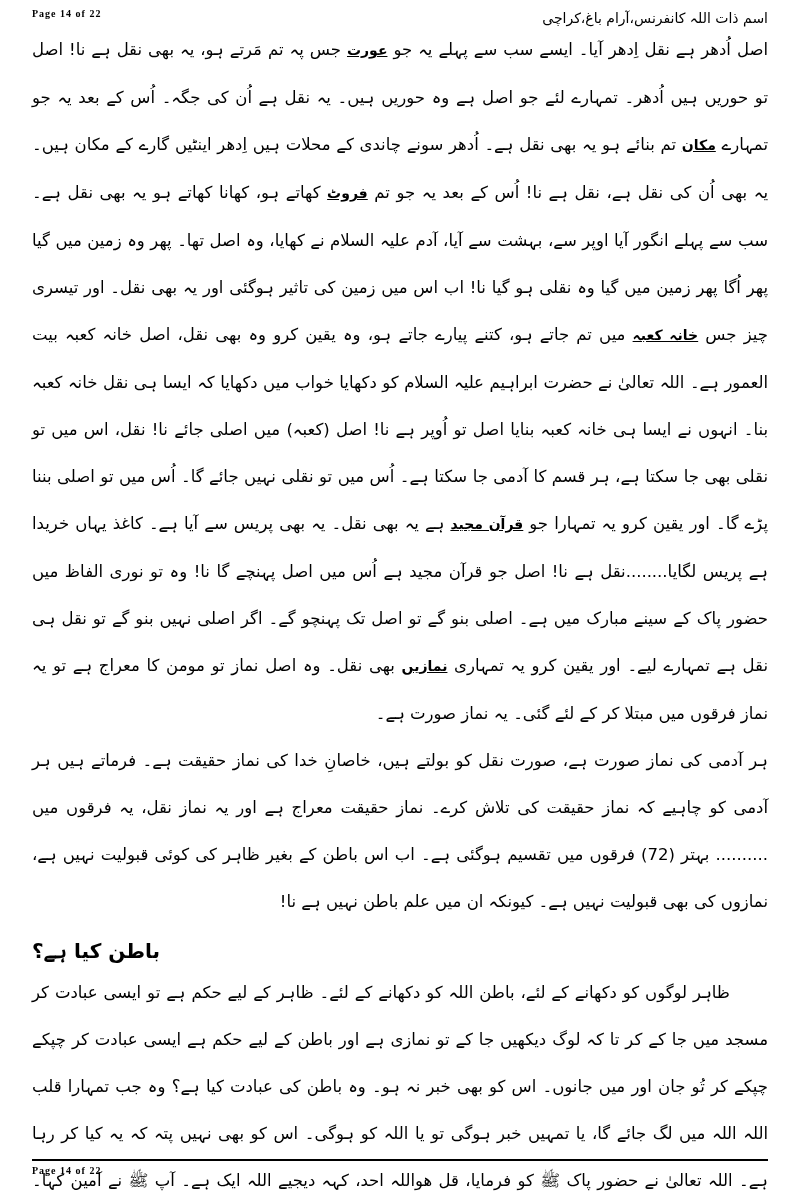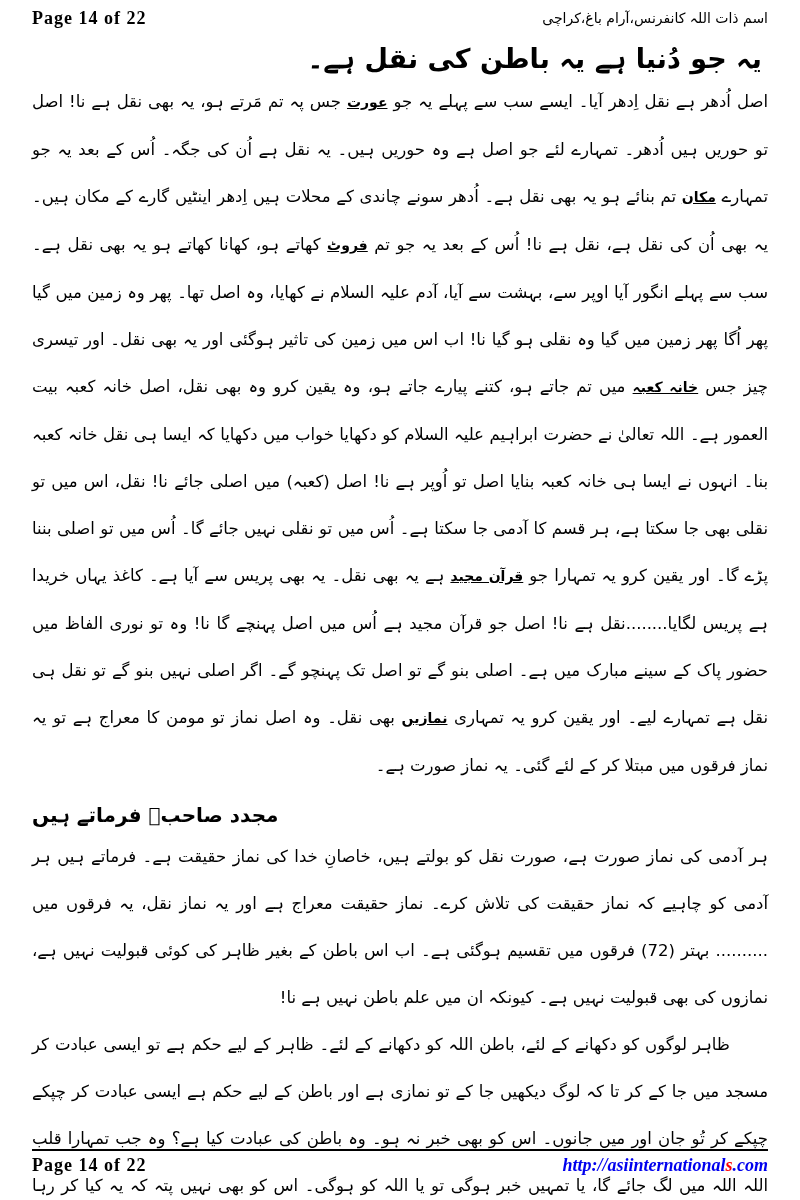"Page 14 of 22" .page-label { font-size: 18px -> 10px }
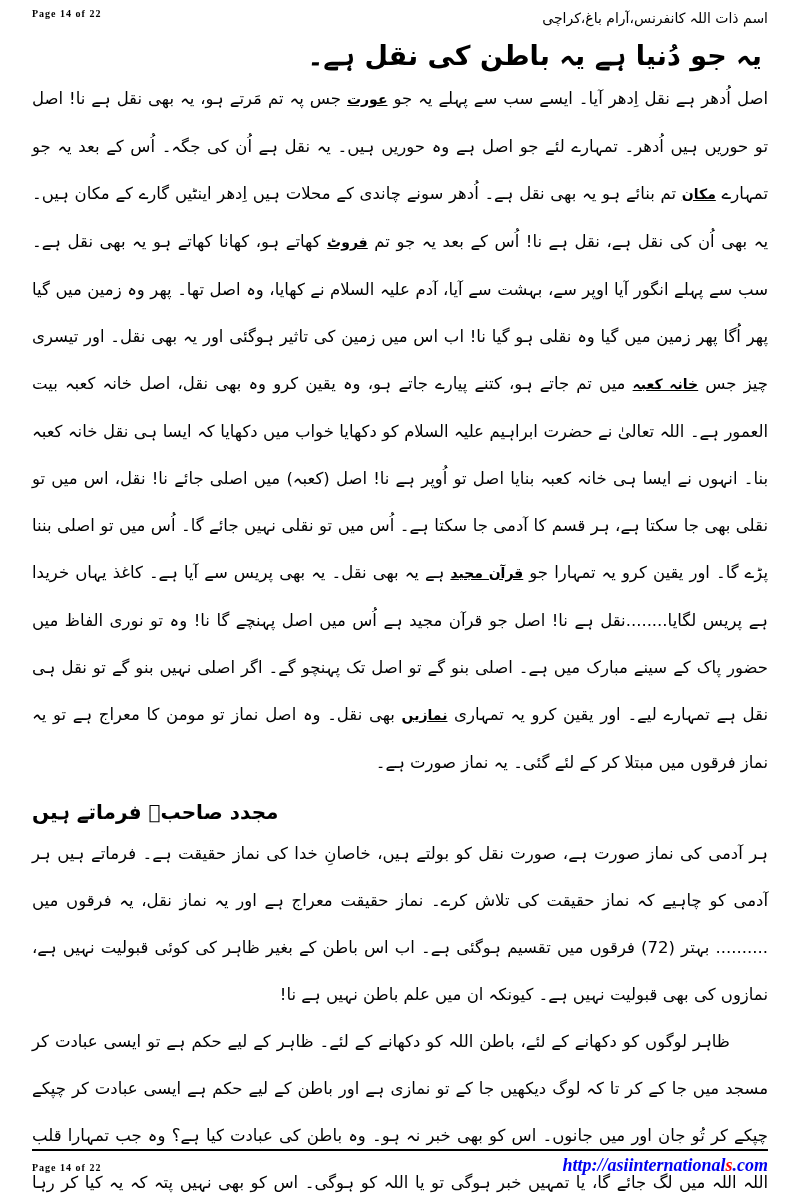"یہ جو دُنیا ہے یہ" div.doc-title { html: <div>یہ جو دُنیا ہے یہ باطن کی نقل ہے۔</div> -> none }
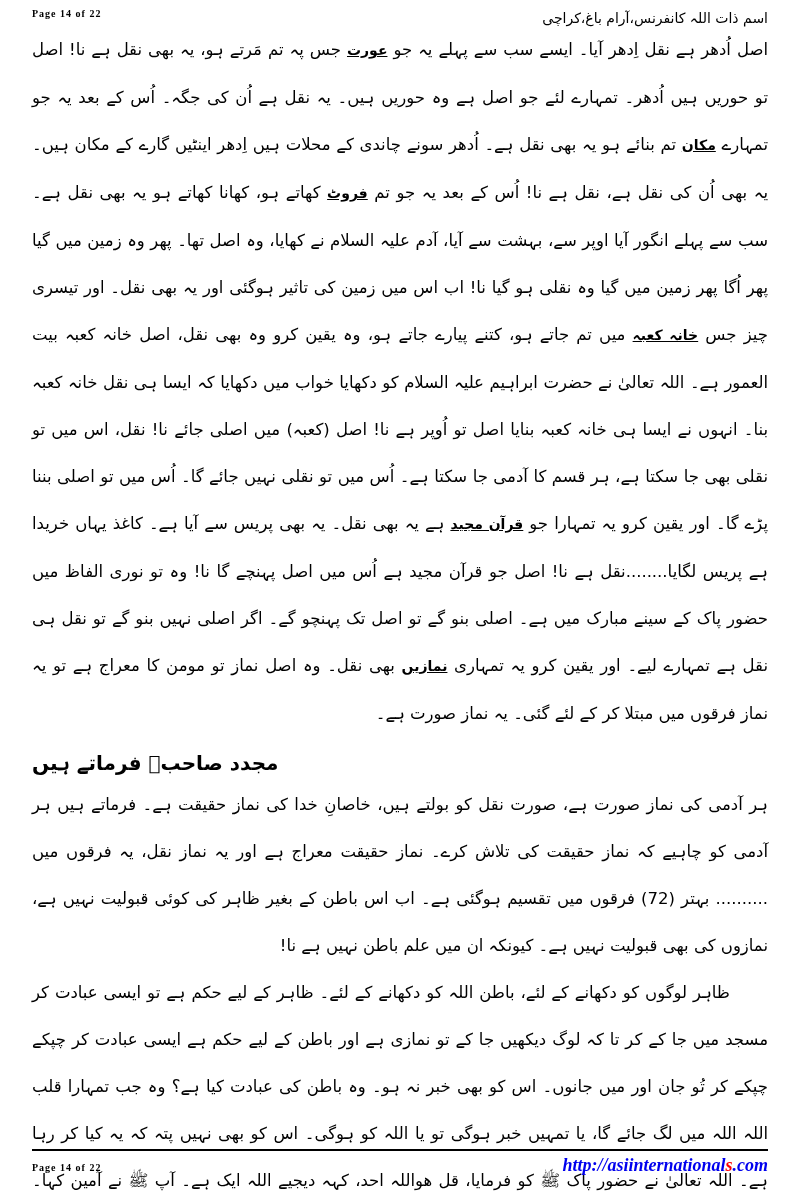"مجدد صاحبؒ فرماتے ہیں" div.heading { html: <div>مجدد صاحبؒ فرماتے ہیں</div> -> none }
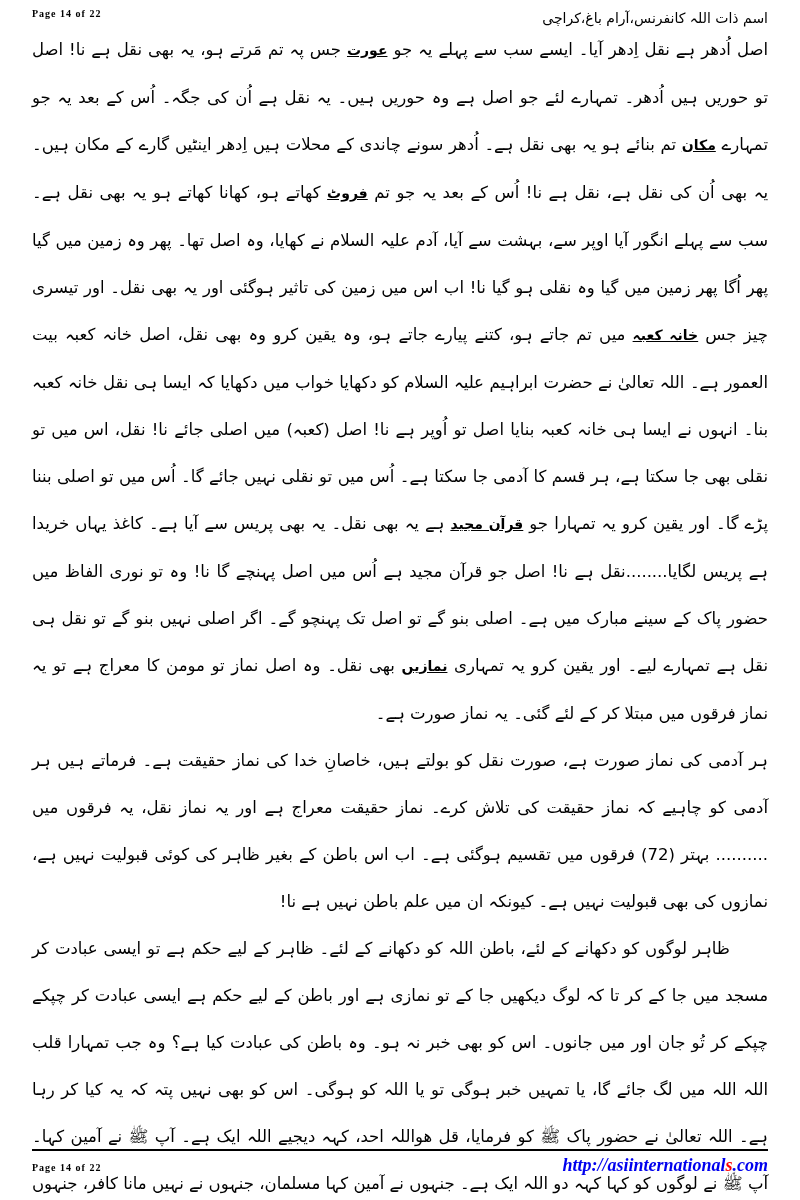"باطن کیا ہے؟" div.heading { html: none -> <div>باطن کیا ہے؟</div> }
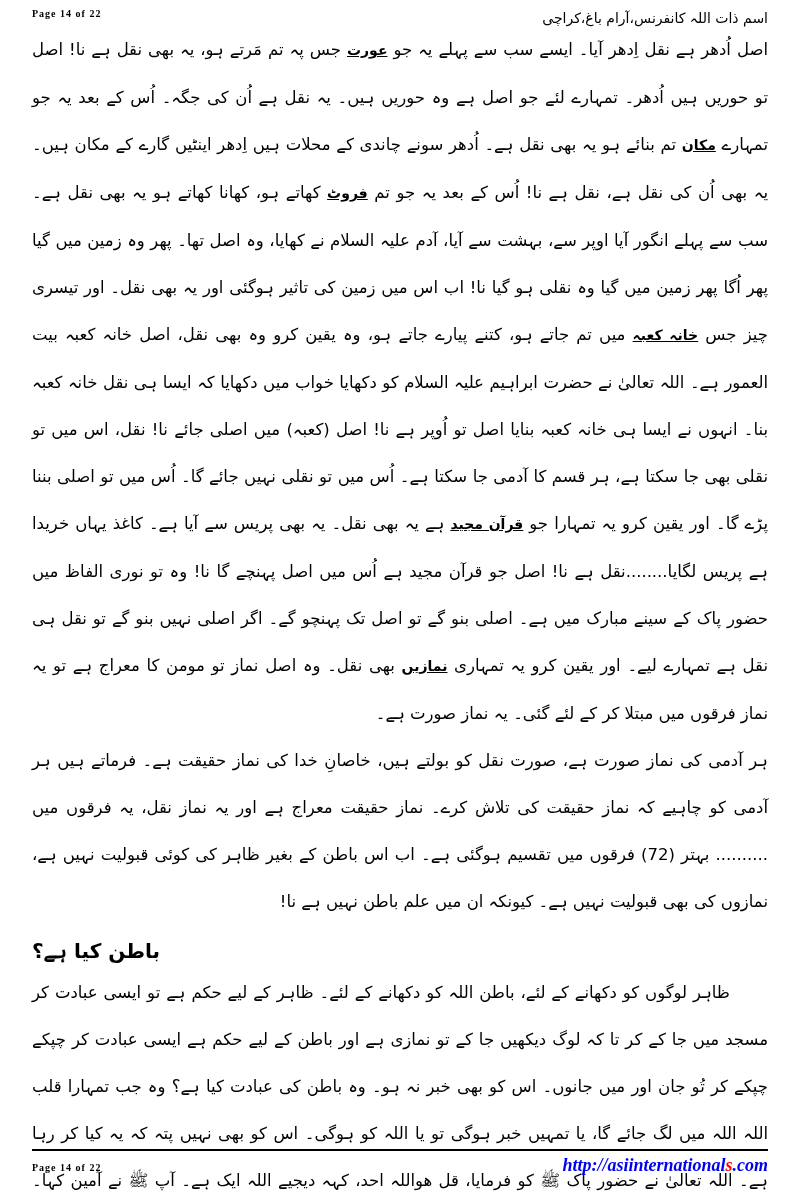"http://asiinternationals.com" a.site-url { html: <a><span>http://asiinternational</span><span>s</span><span>.com</span></a> -> none }
